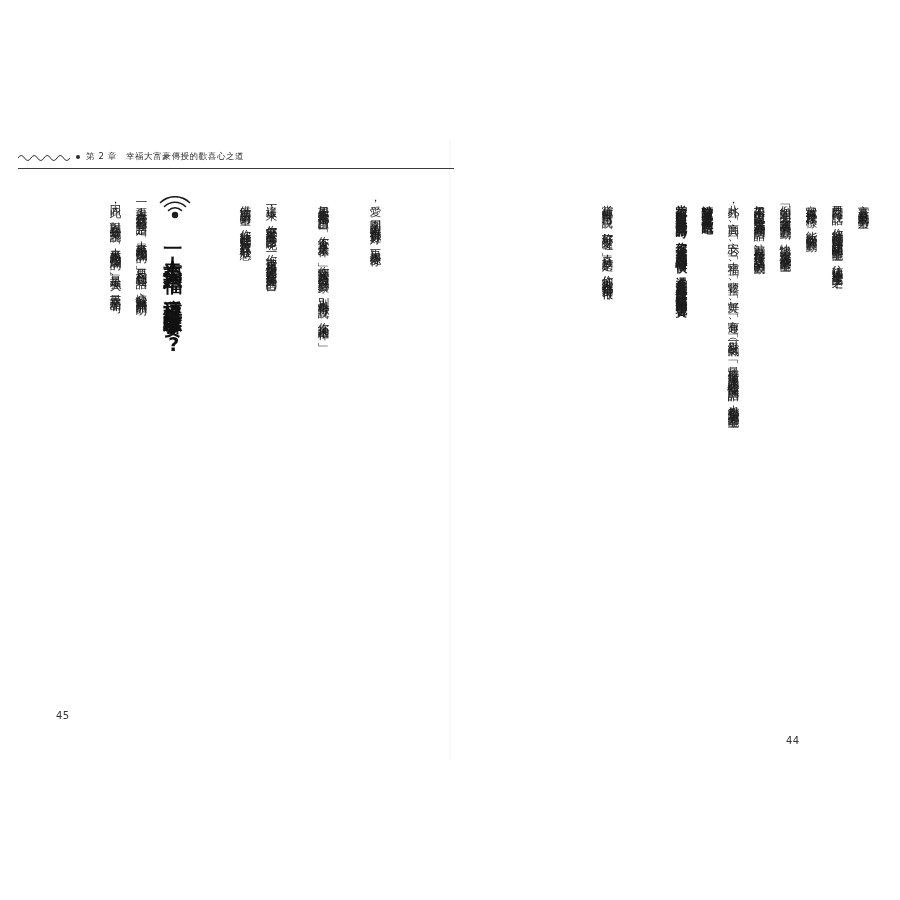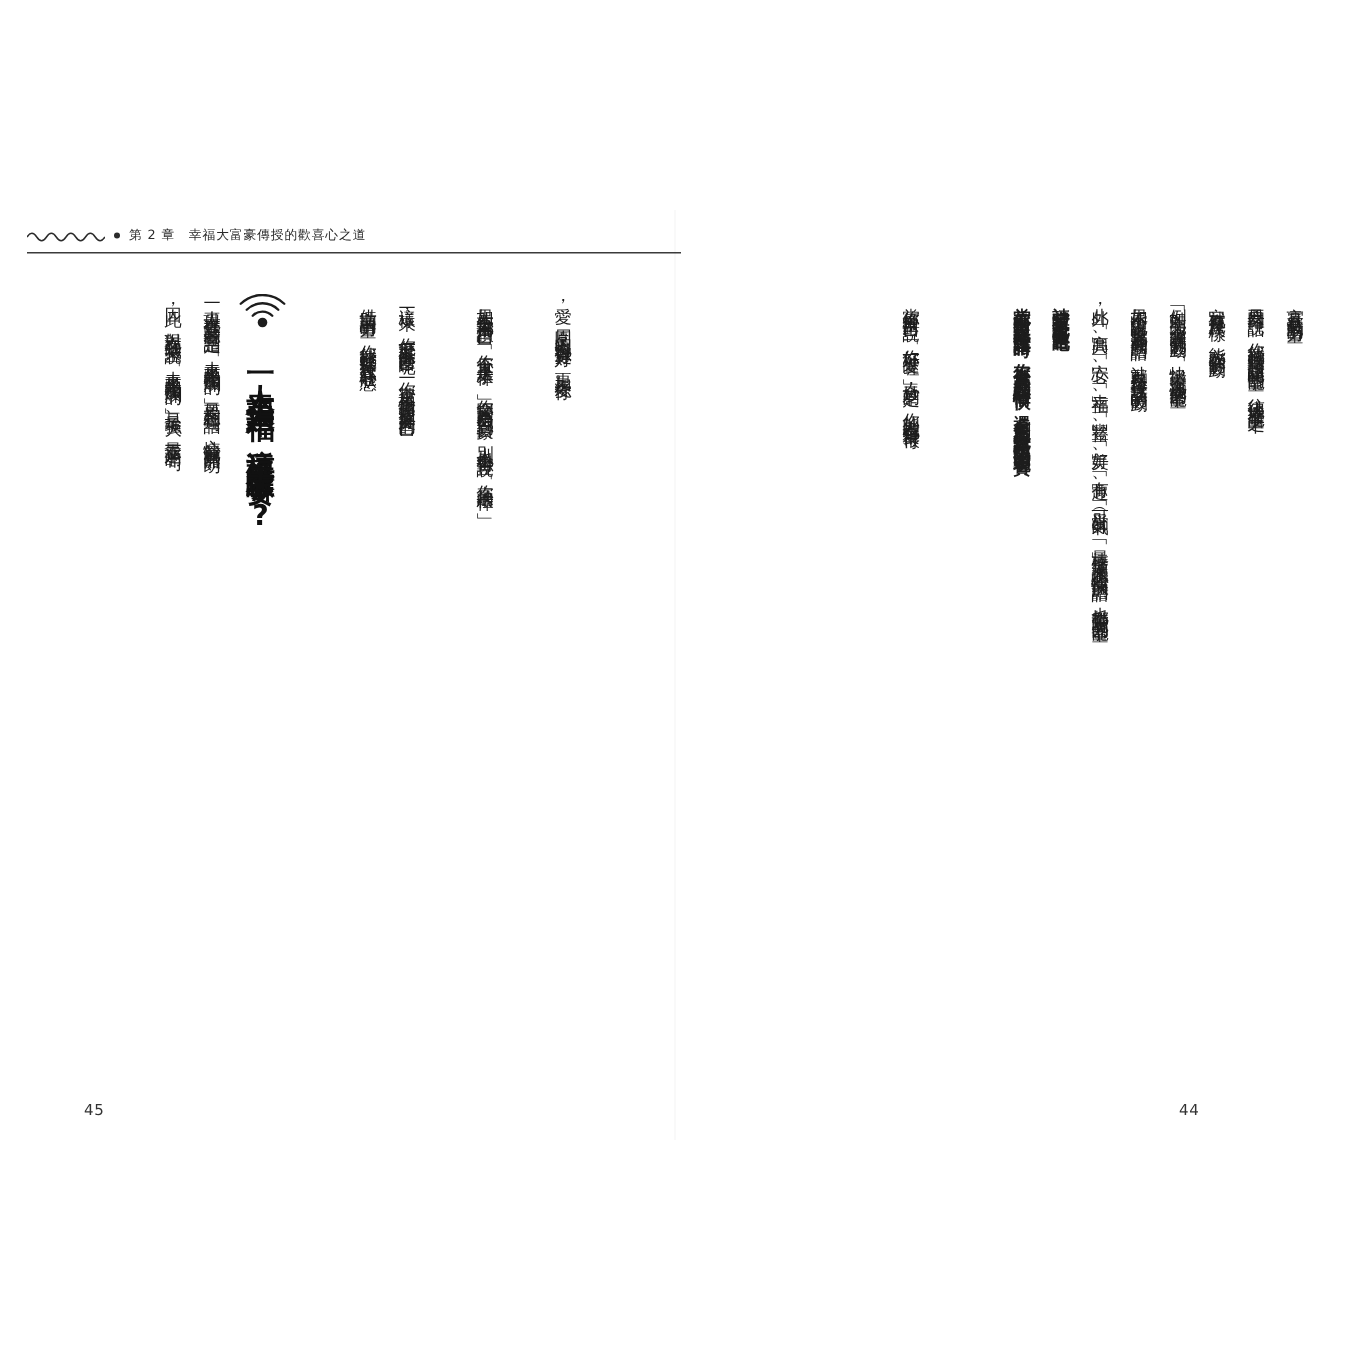"45" .folio-left { top: 735px -> 710px }
